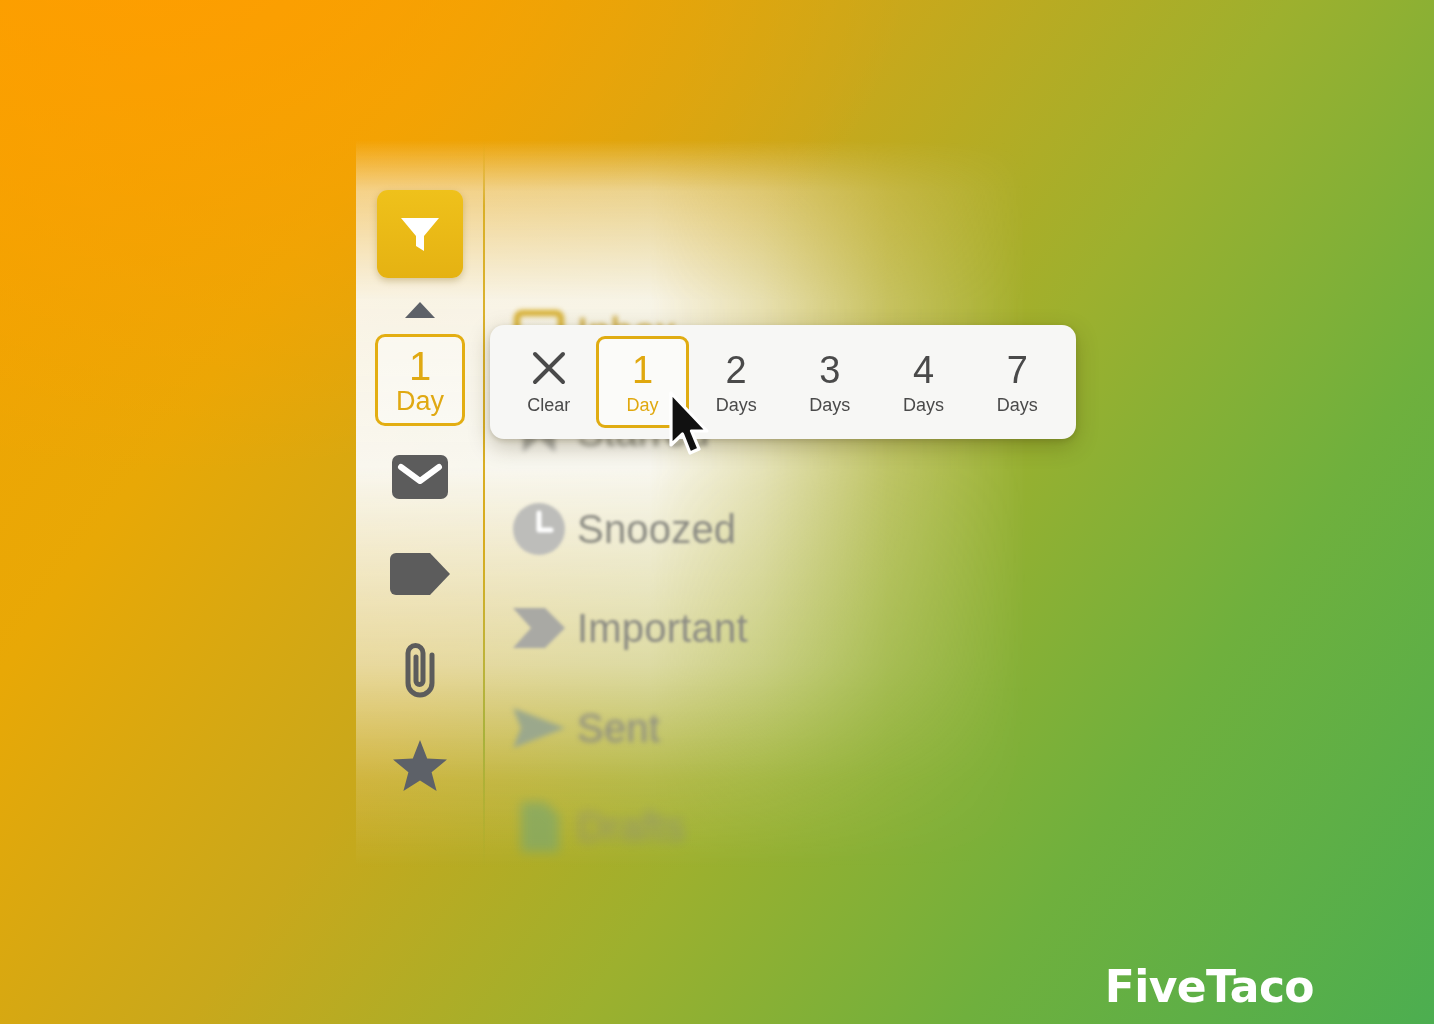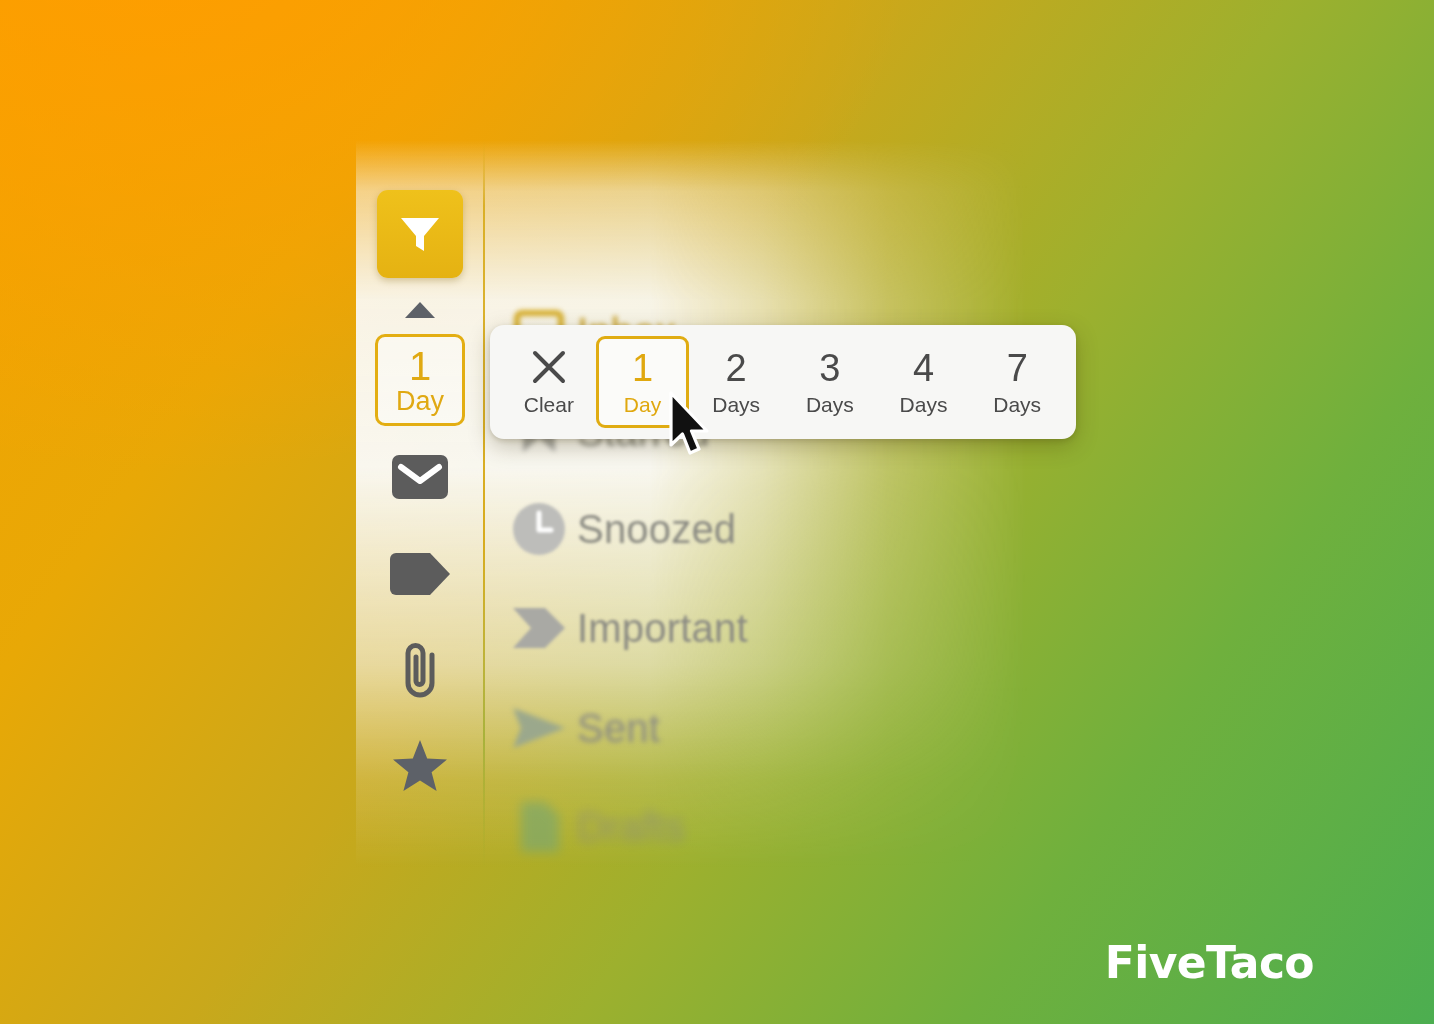"Clear" .popup-item .plabel { font-size: 21px -> 18px }
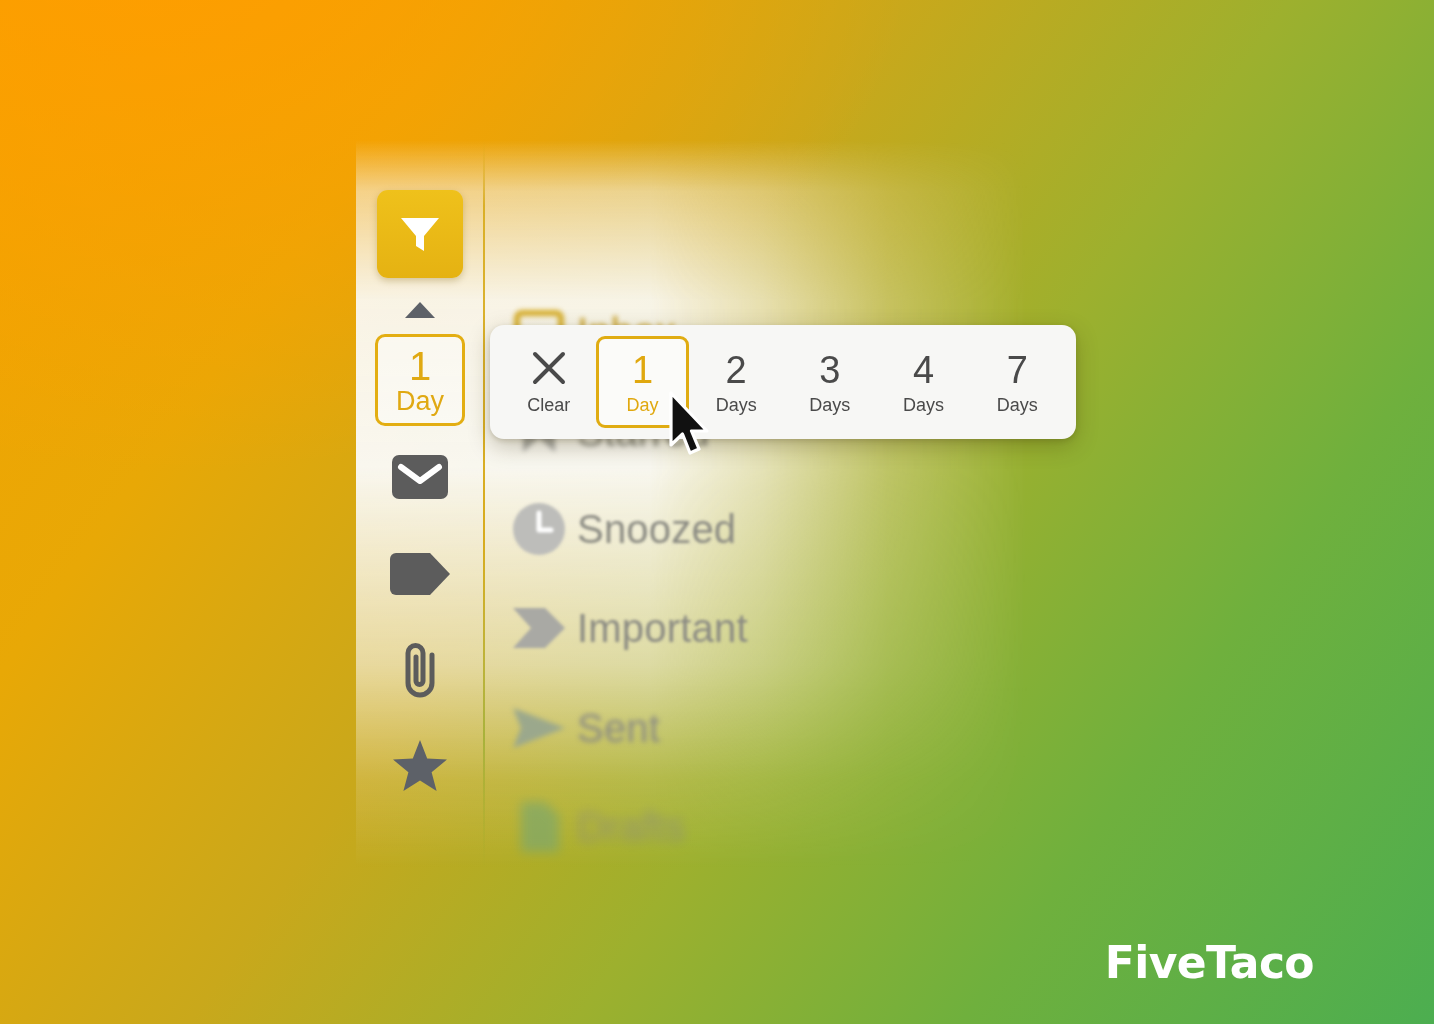"FiveTaco" .brand { bottom: 36px -> 12px }
